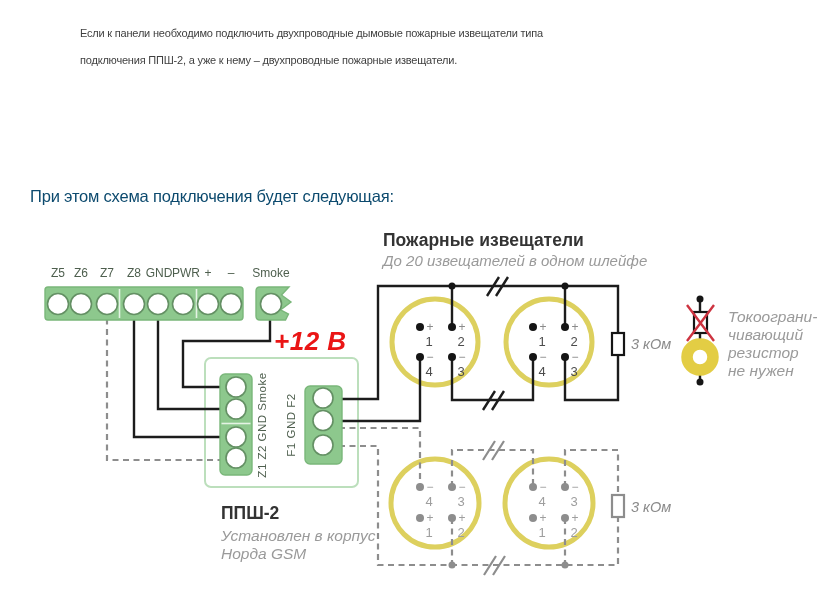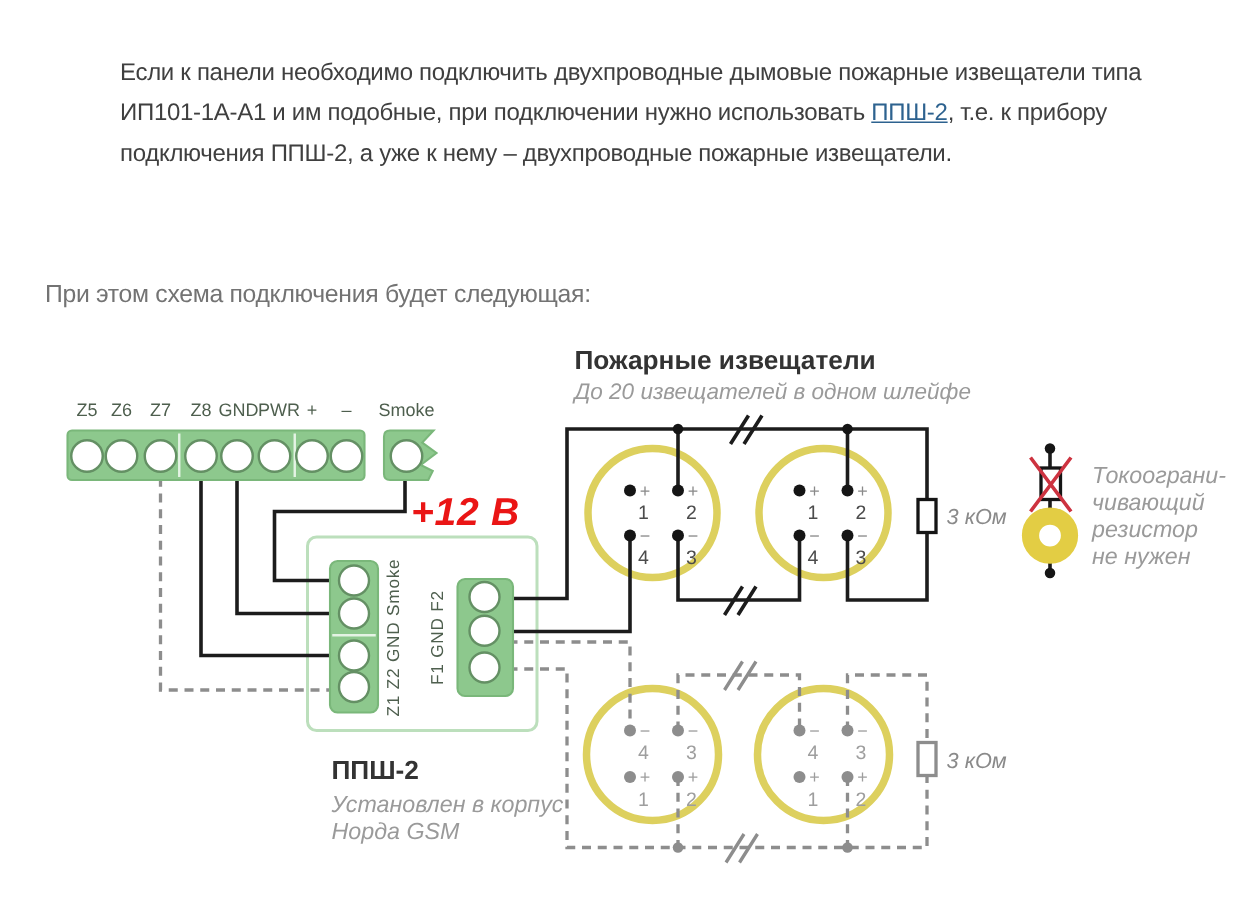"Если к панели необходимо подключить" .p1 { font-size: 16px -> 11px; top: 35px -> 20px }
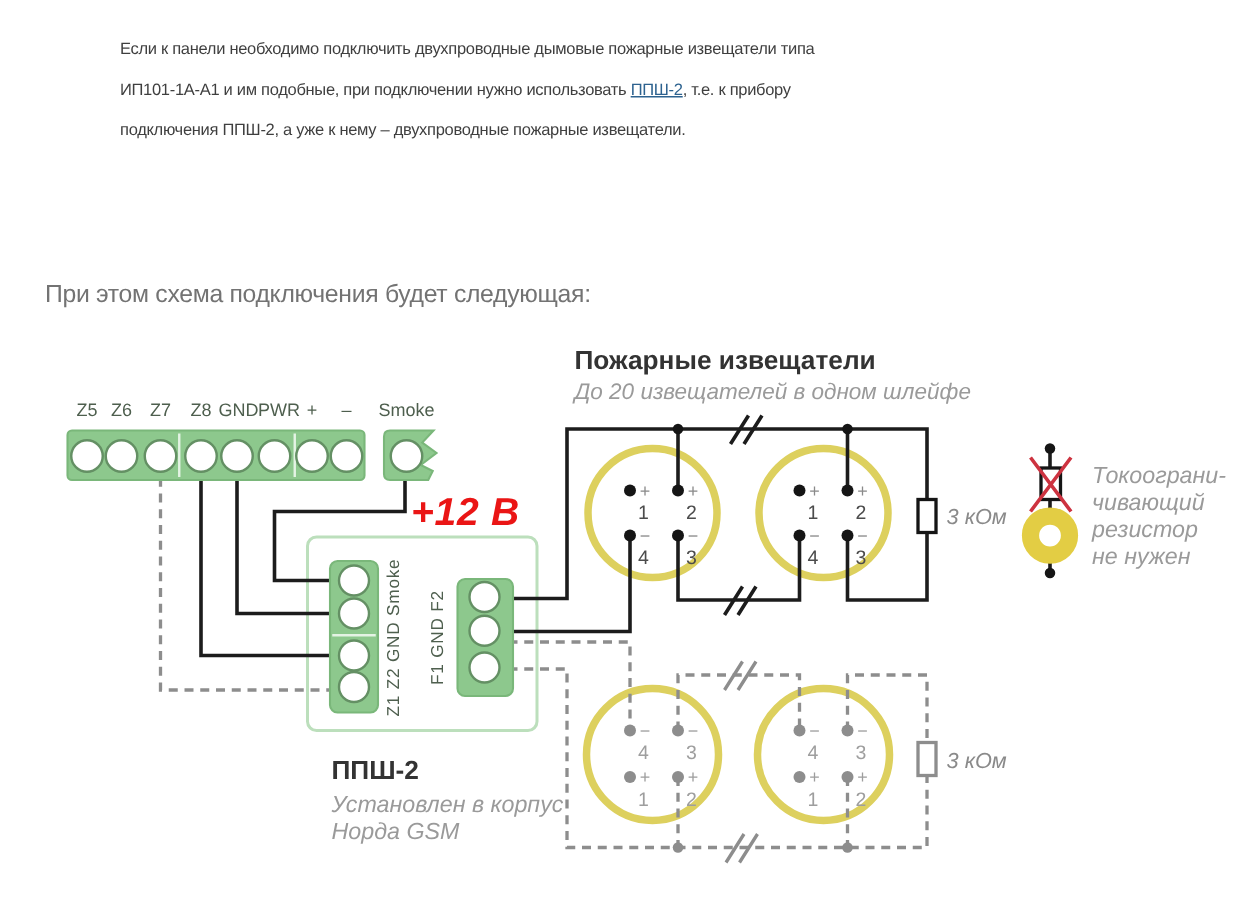"ИП101-1А-А1 и им подобные, при" div.ln { html: <div><span>ИП101-1А-А1 и им подобные, при подключении нужно использовать </span><a>ППШ-2</a><span>, т.е. к прибору</span></div> -> none }
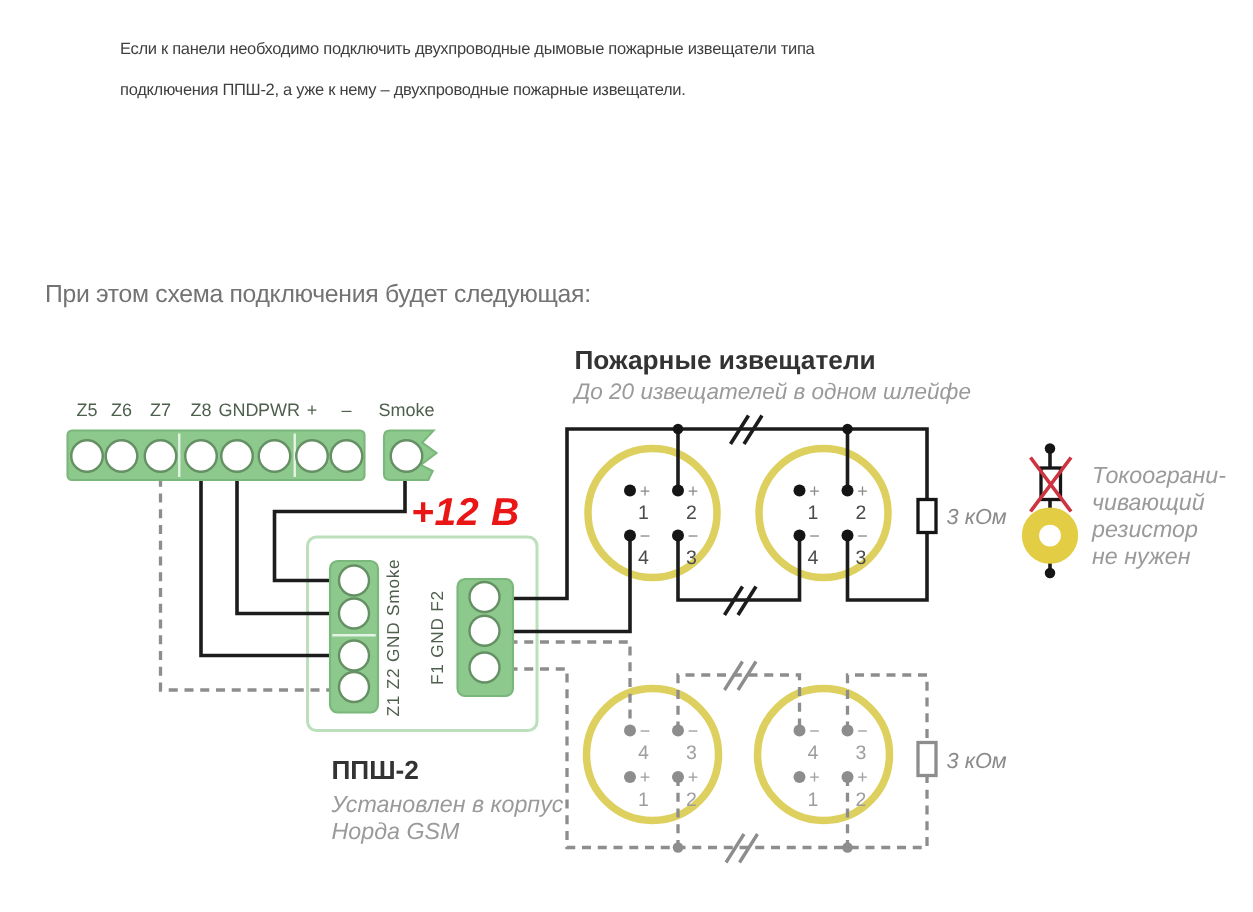"При этом схема подключения будет" .p2 { color: #737373 -> #0c4a6e }
